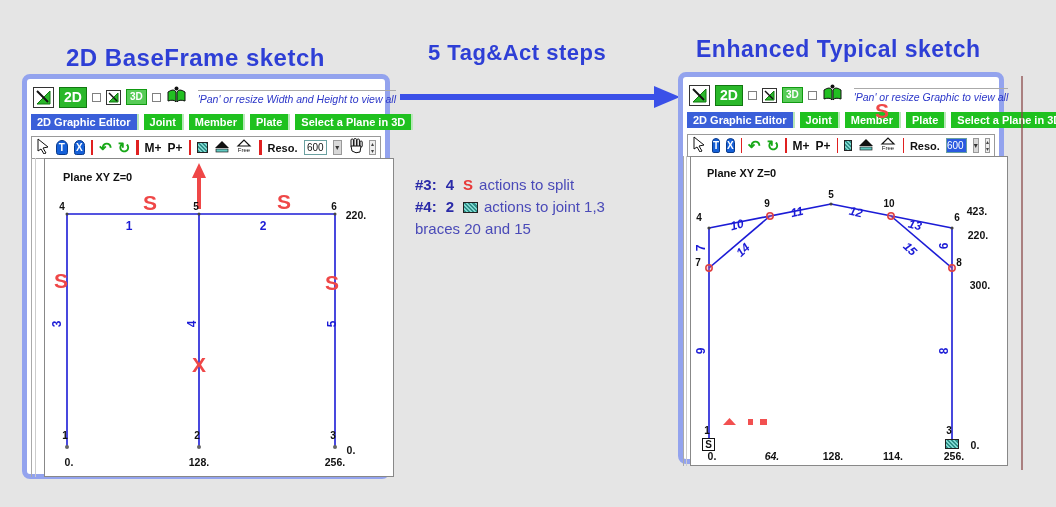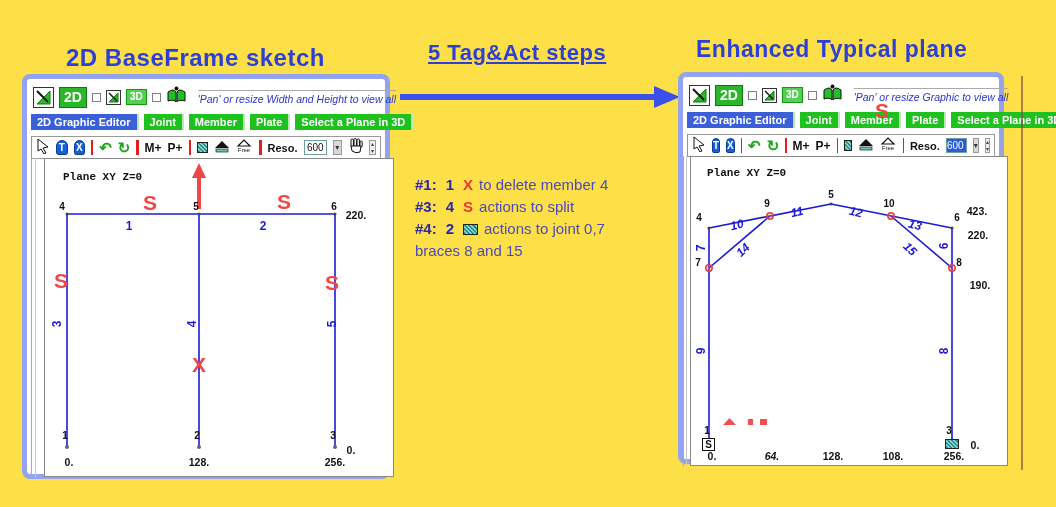"2D BaseFrame sketch" .page { background: #fde047 -> #e5e5e5 }
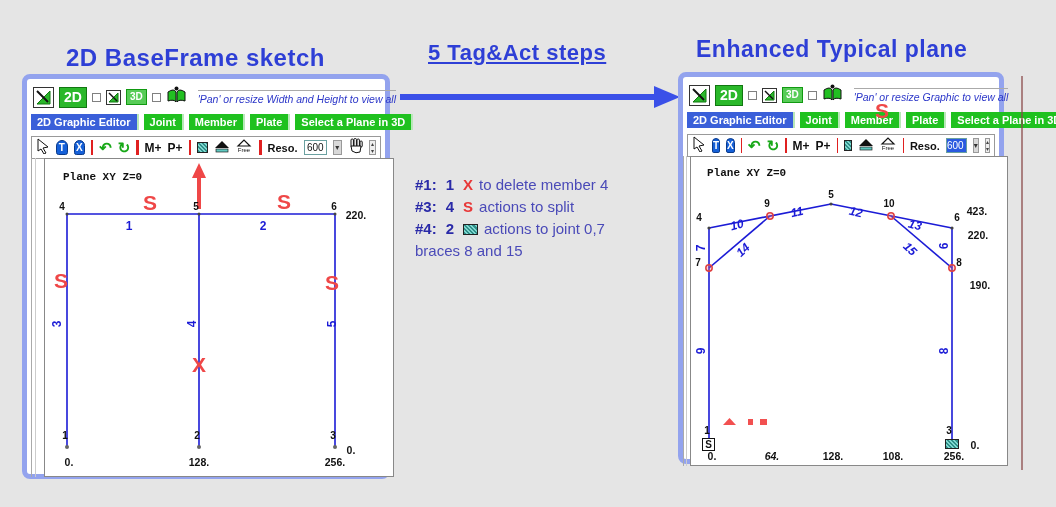"5 Tag&Act steps" .title-mid { text-decoration: underline -> none }
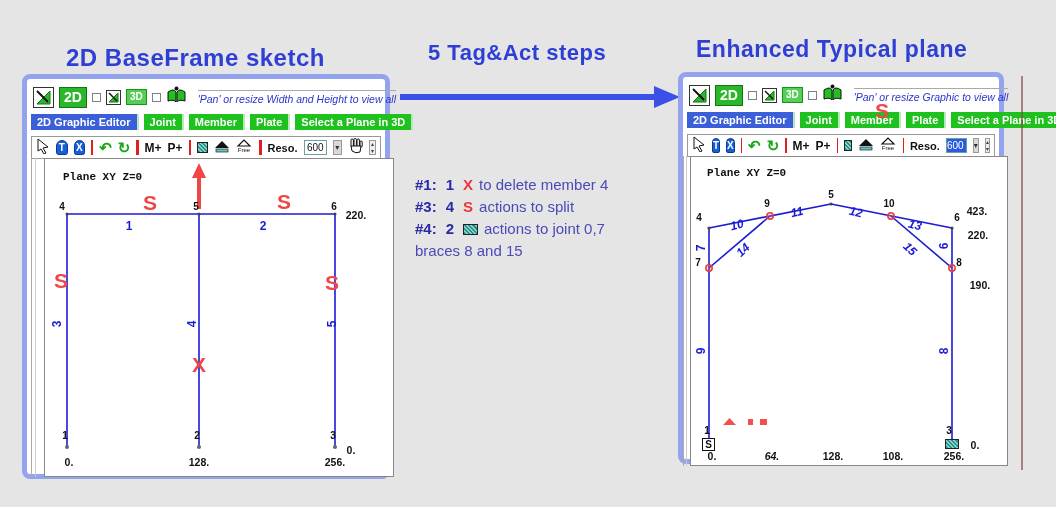"Enhanced Typical plane" div.title { text: plane -> sketch }
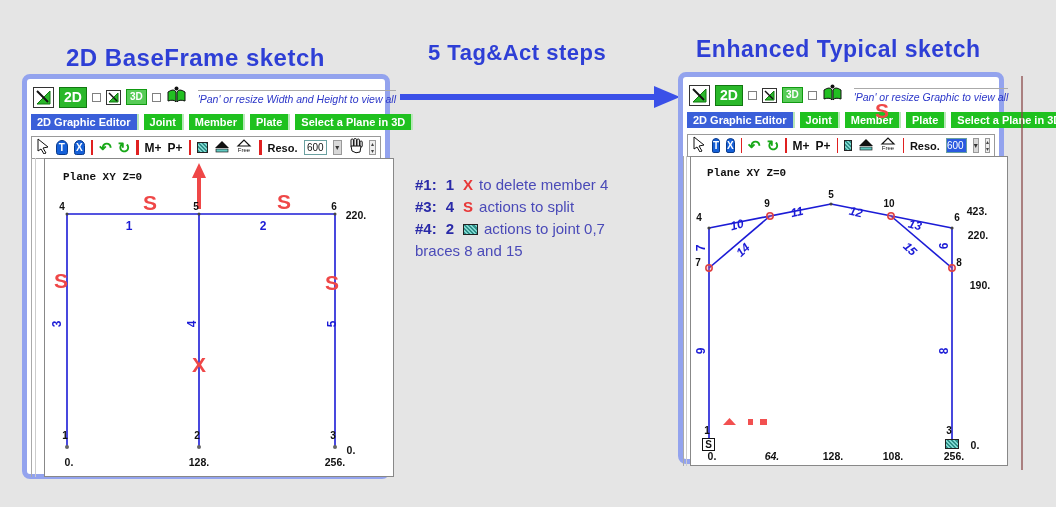"Plane XY Z=0" .plane { font-family: Liberation Mono, monospace -> none }
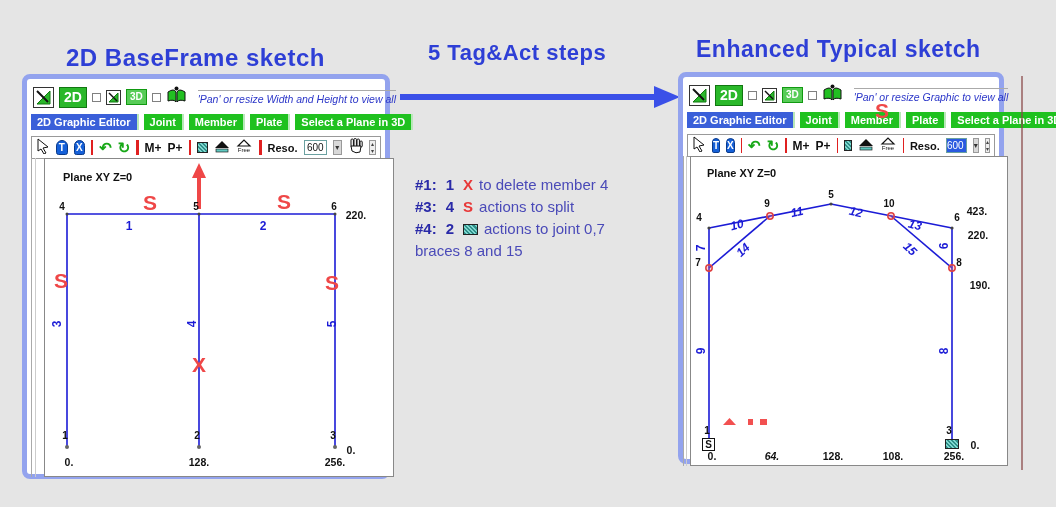"#1: 1 X to delete" div.step { html: <div> <b>#1:</b><b>1</b><b>X</b><span>to delete member 4</span> </div> -> none }
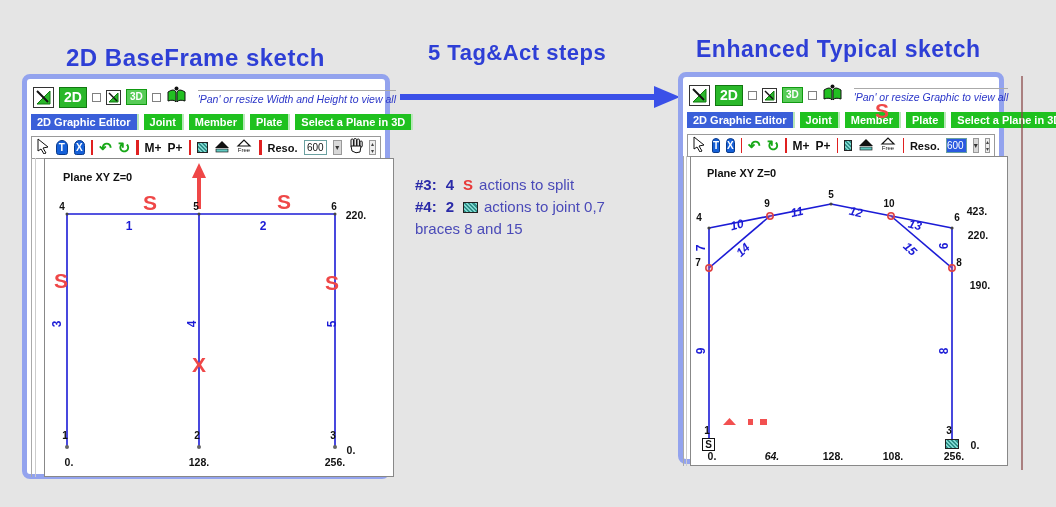"actions to joint 0,7" span { text: 0,7 -> 1,3 }
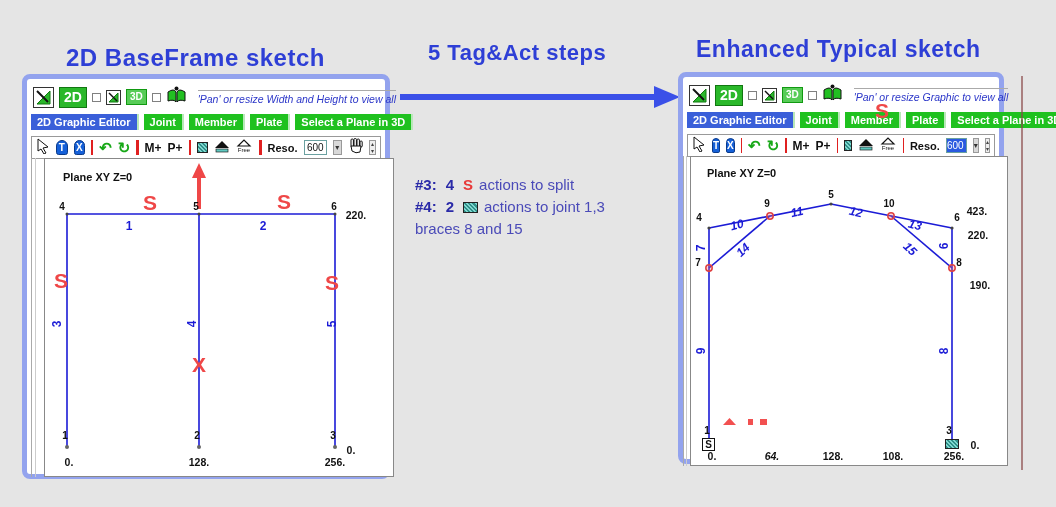"braces 8 and 15" span { text: 8 -> 20 }
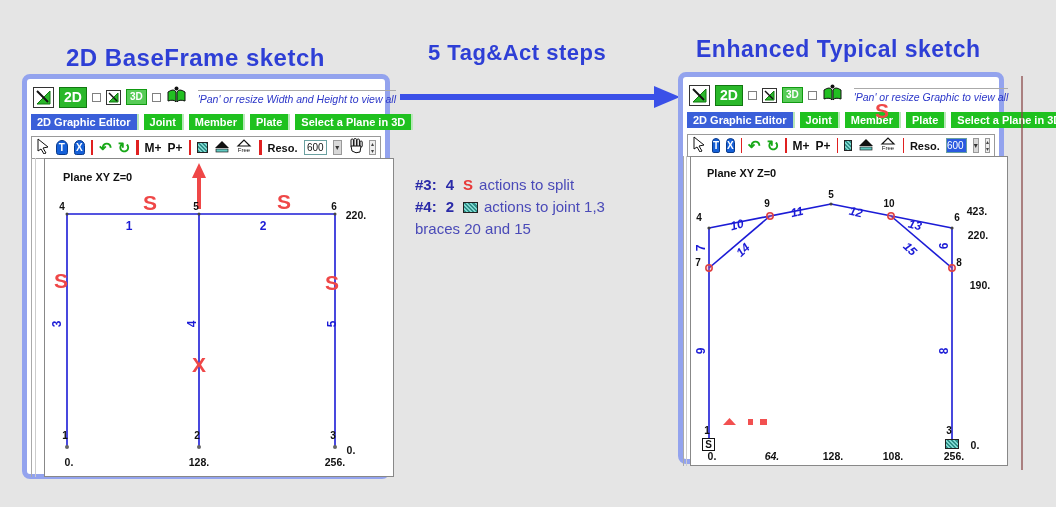"190." div.lb { text: 190 -> 300 }
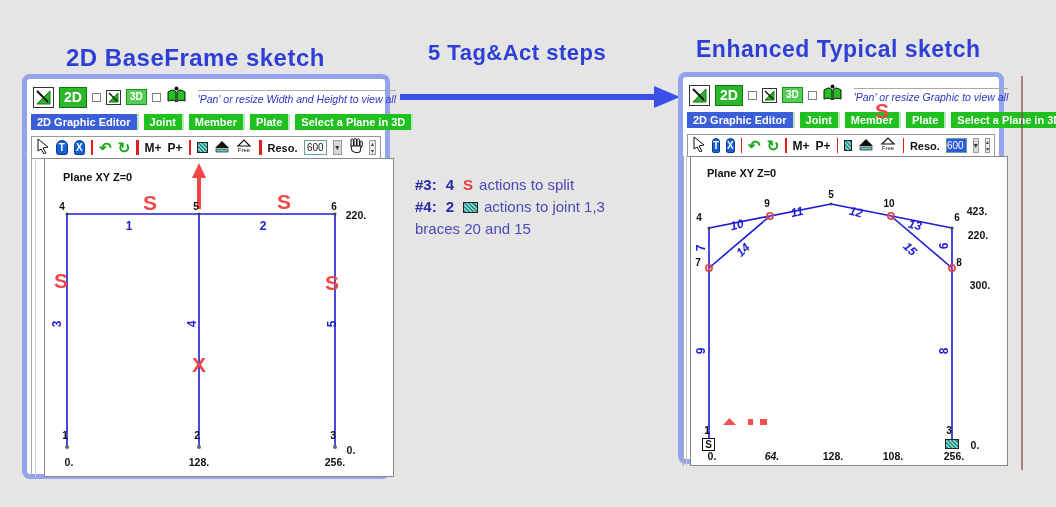"108." div.lb { text: 108 -> 114 }
